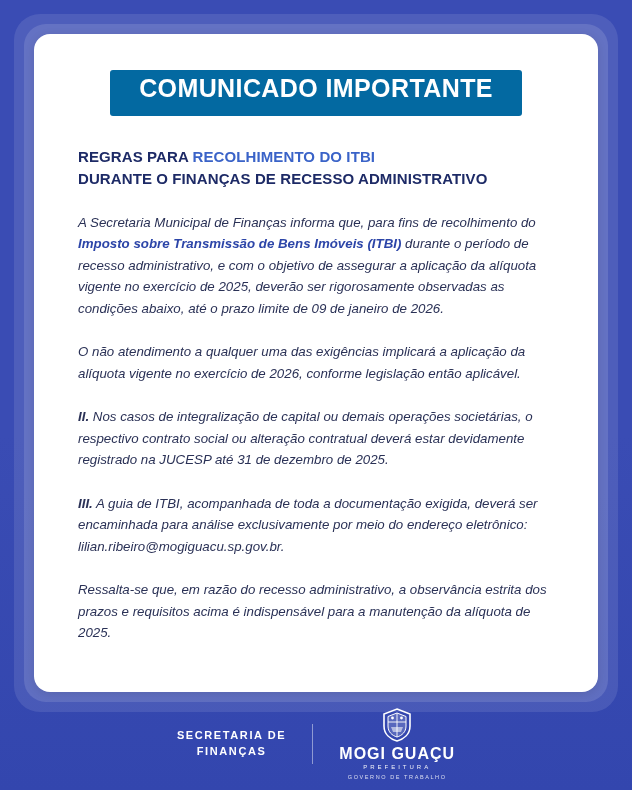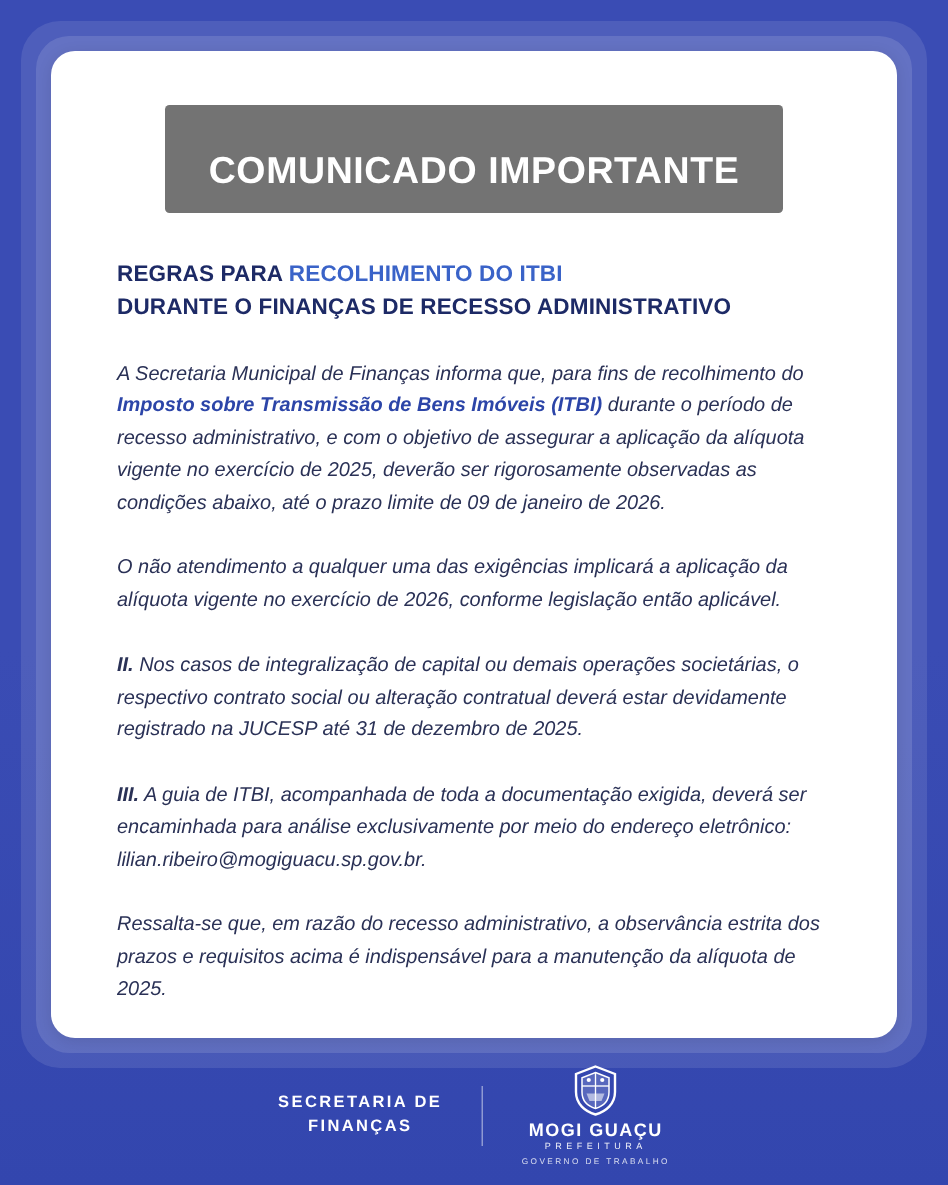"COMUNICADO IMPORTANTE" .banner { background: #737373 -> #0369a1; padding: 30px 10px 13px 10px -> 4px 10px 13px 10px }
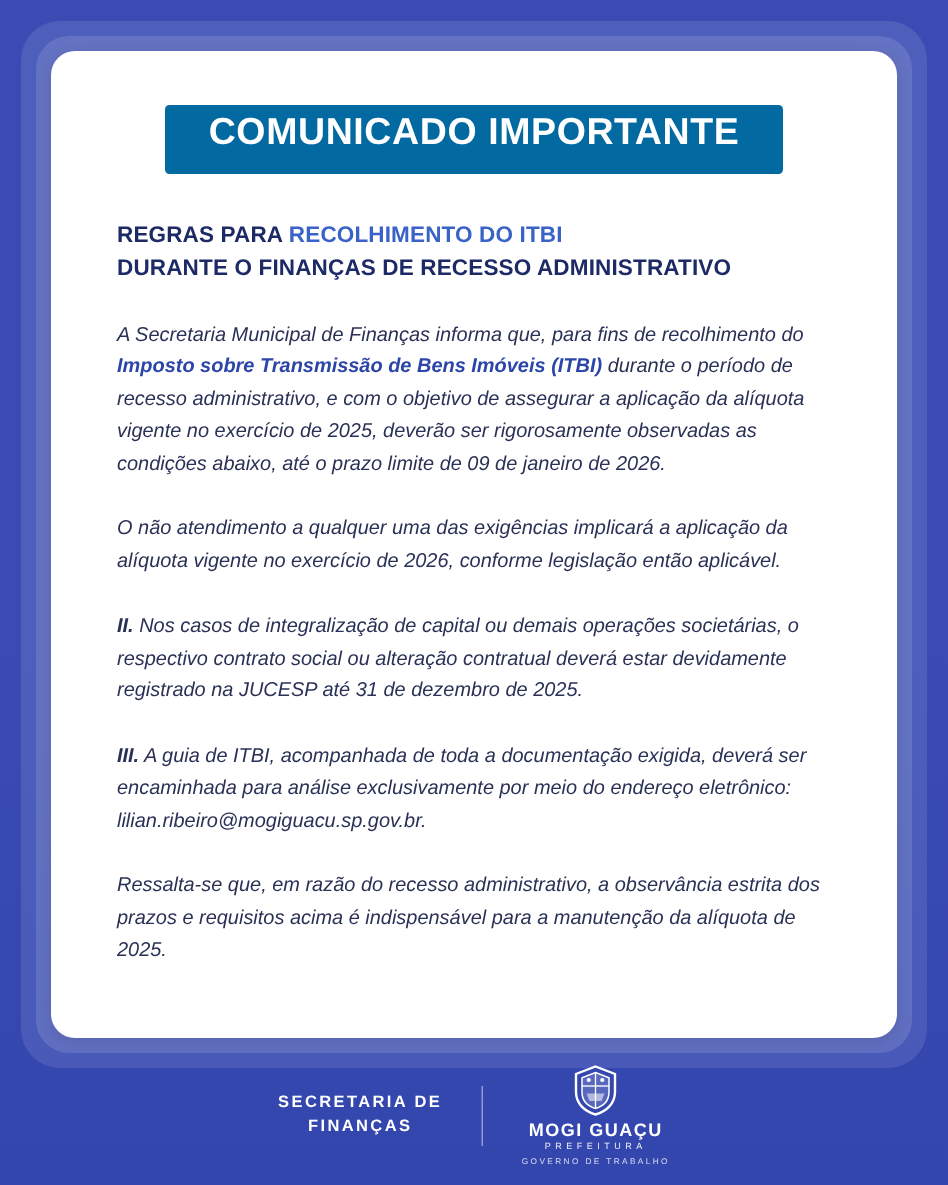"MOGI GUAÇU" .brand-name { font-size: 12px -> 16px }
